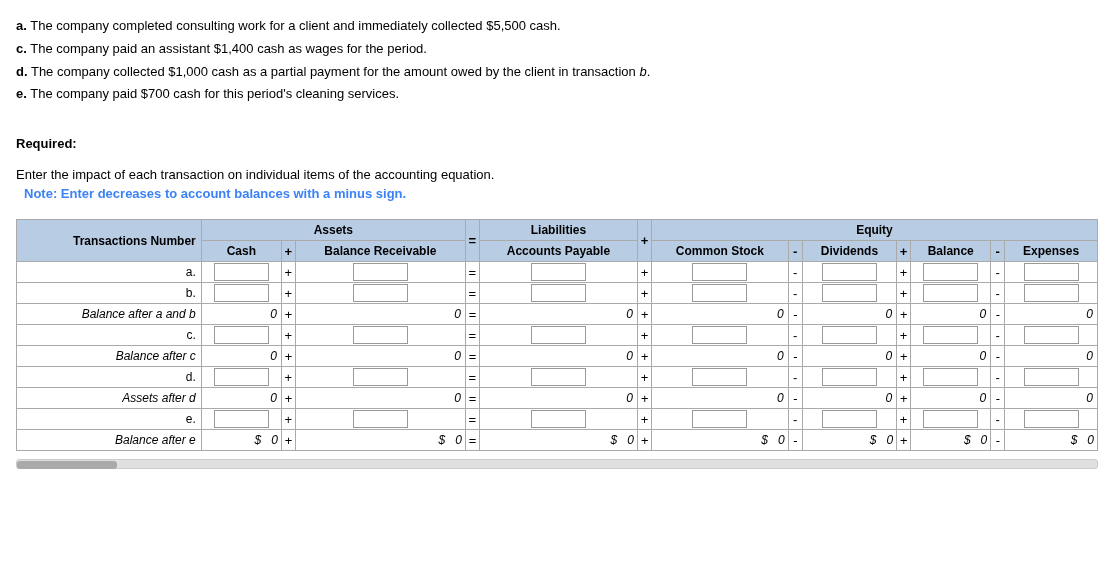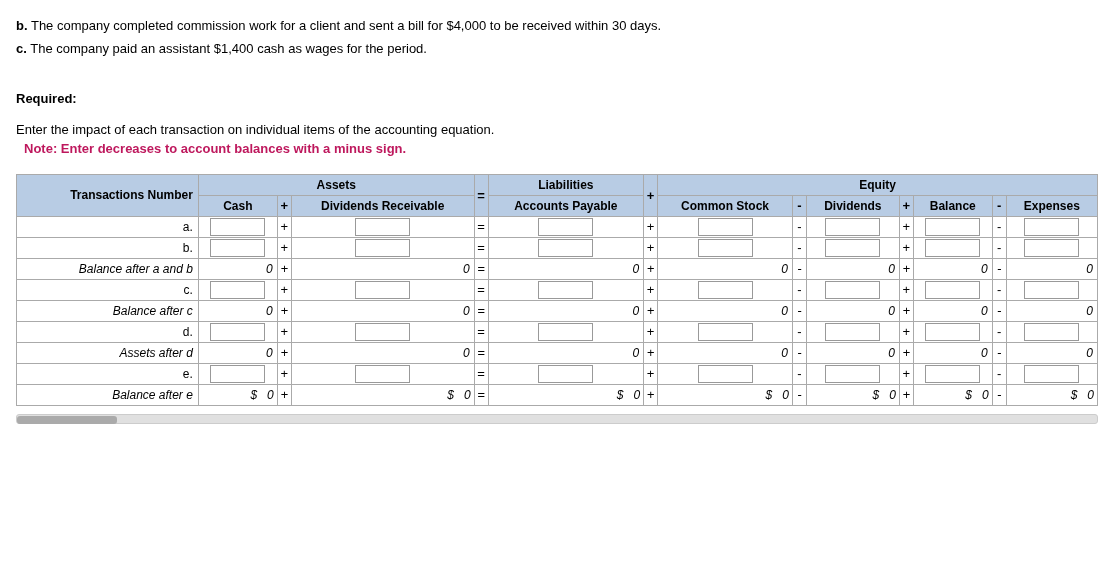"a. The company completed consulting" p { html: none -> <p><strong>a.</strong> The company completed consulting work for a client and immediately collected $5,500 cash.</p> }
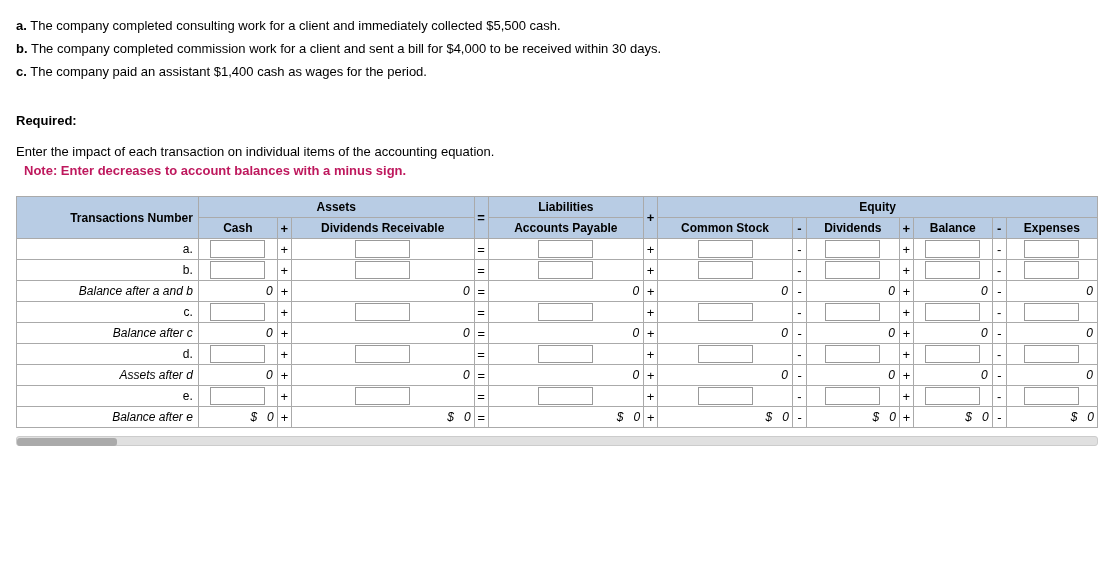"b. The company completed commission" p { html: <p><strong>b.</strong> The company completed commission work for a client and sent a bill for $4,000 to be received within 30 days.</p> -> none }
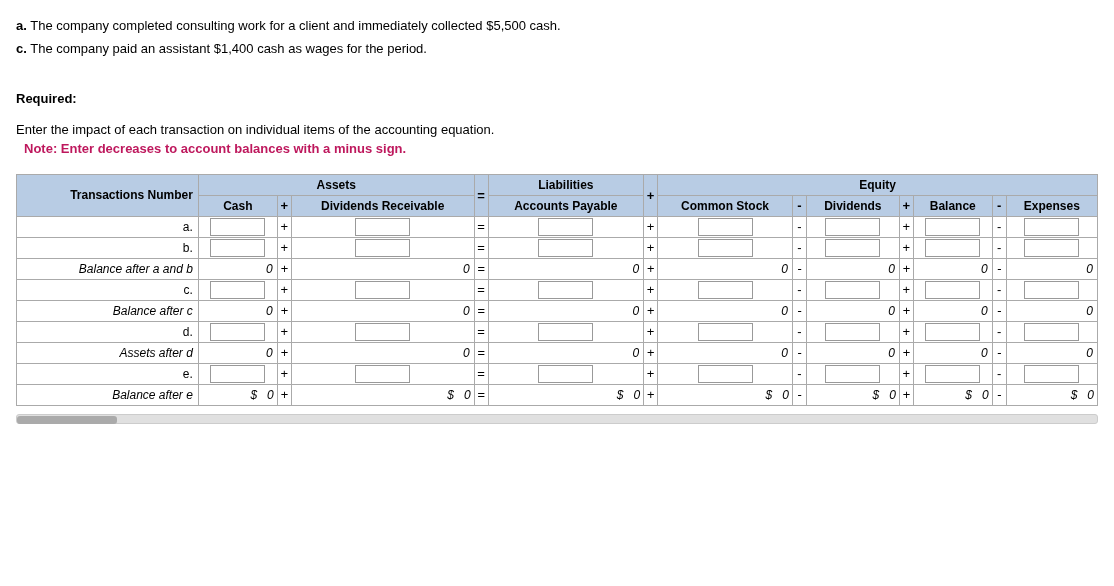"d. The company collected $1,000" p { html: none -> <p><strong>d.</strong> The company collected $1,000 cash as a partial payment for the amount owed by the client in transaction <em>b</em>.</p> }
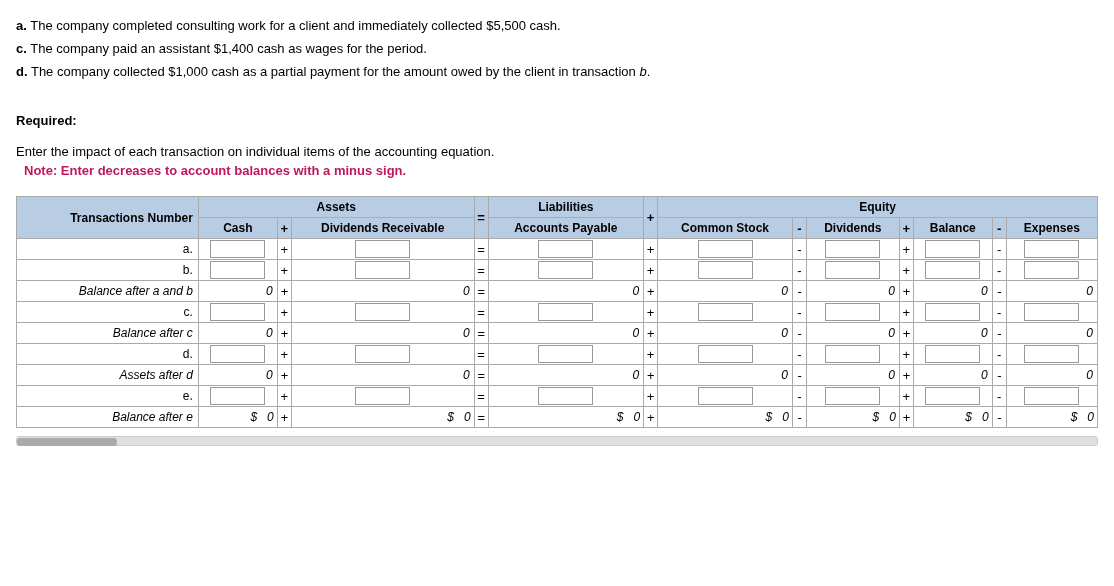"e. The company paid $700" p { html: none -> <p><strong>e.</strong> The company paid $700 cash for this period's cleaning services.</p> }
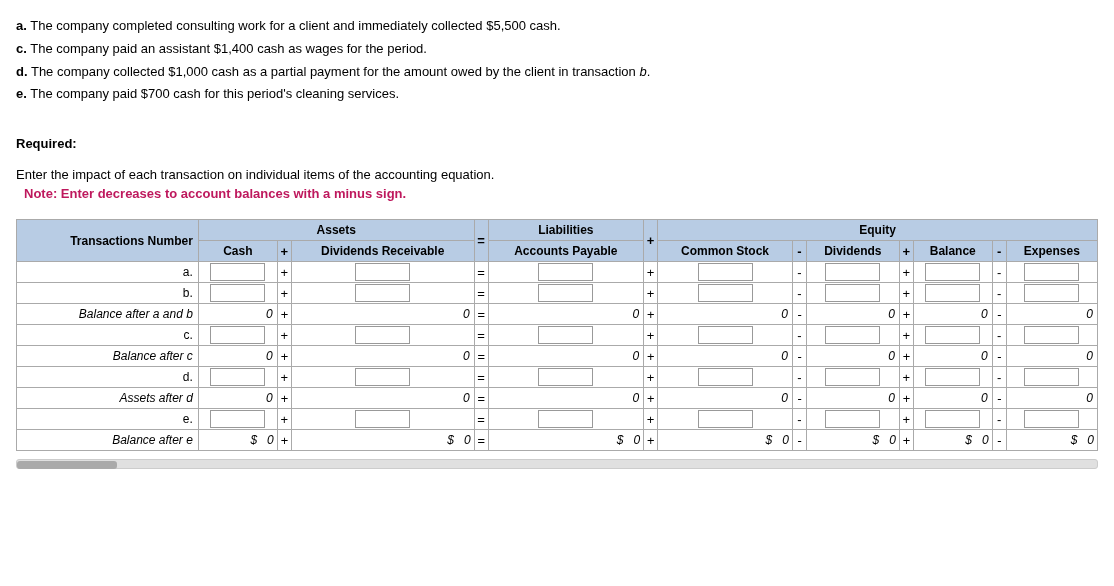"Note: Enter decreases to account" .note { color: #be185d -> #3b82f6 }
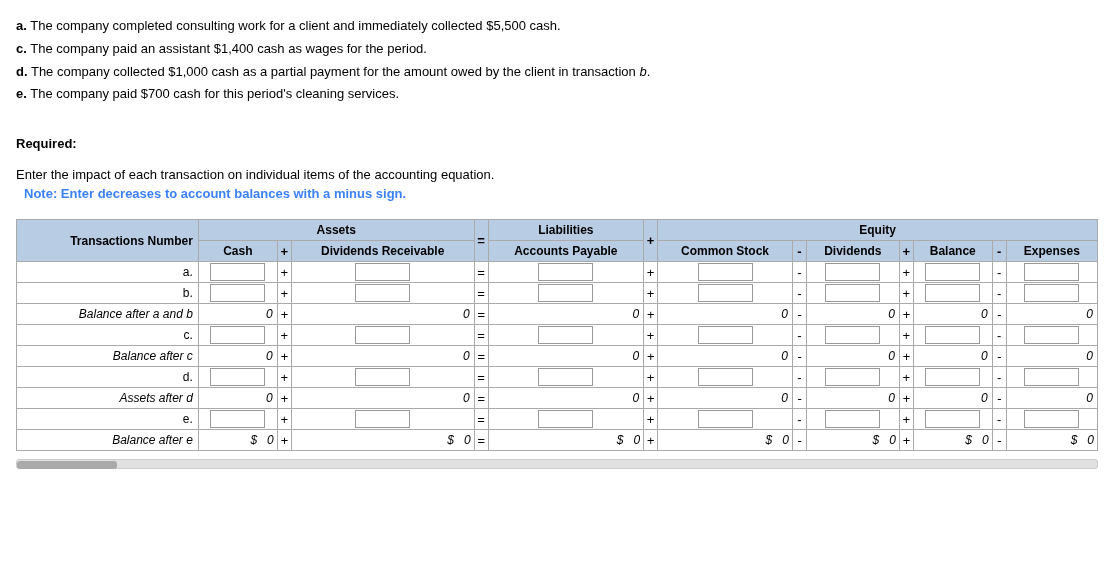"Dividends Receivable" th { text: Dividends -> Balance }
